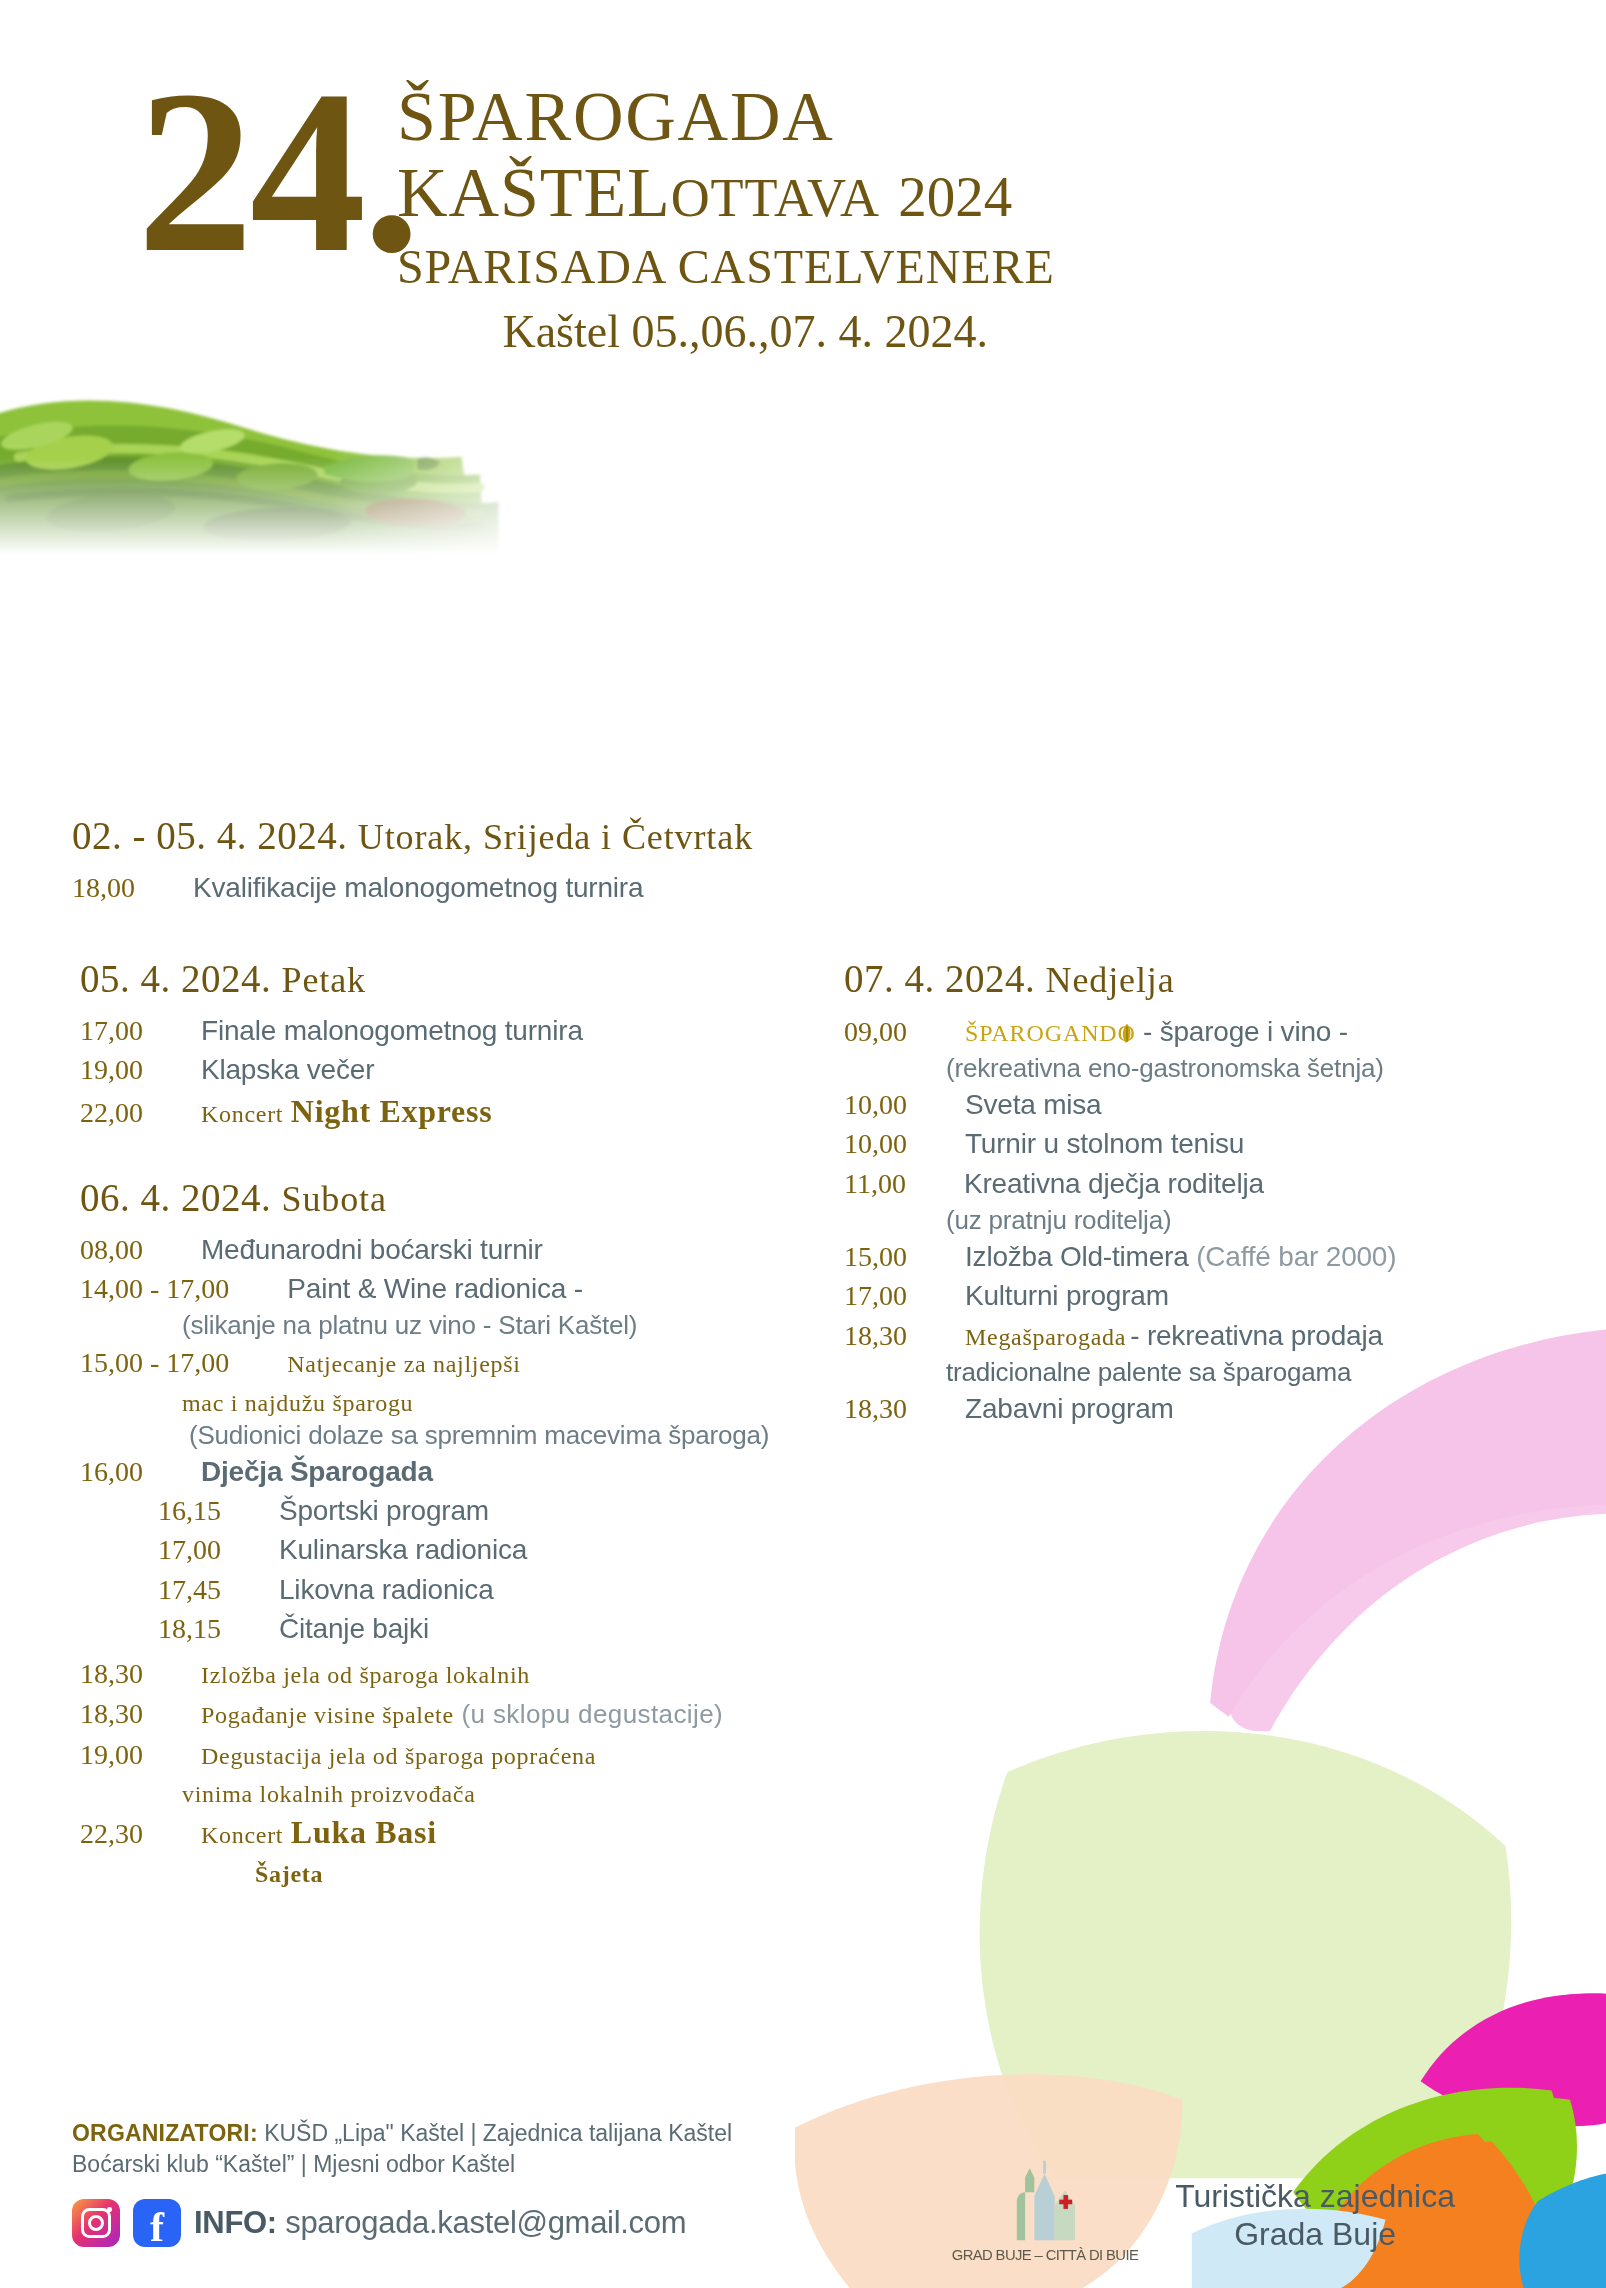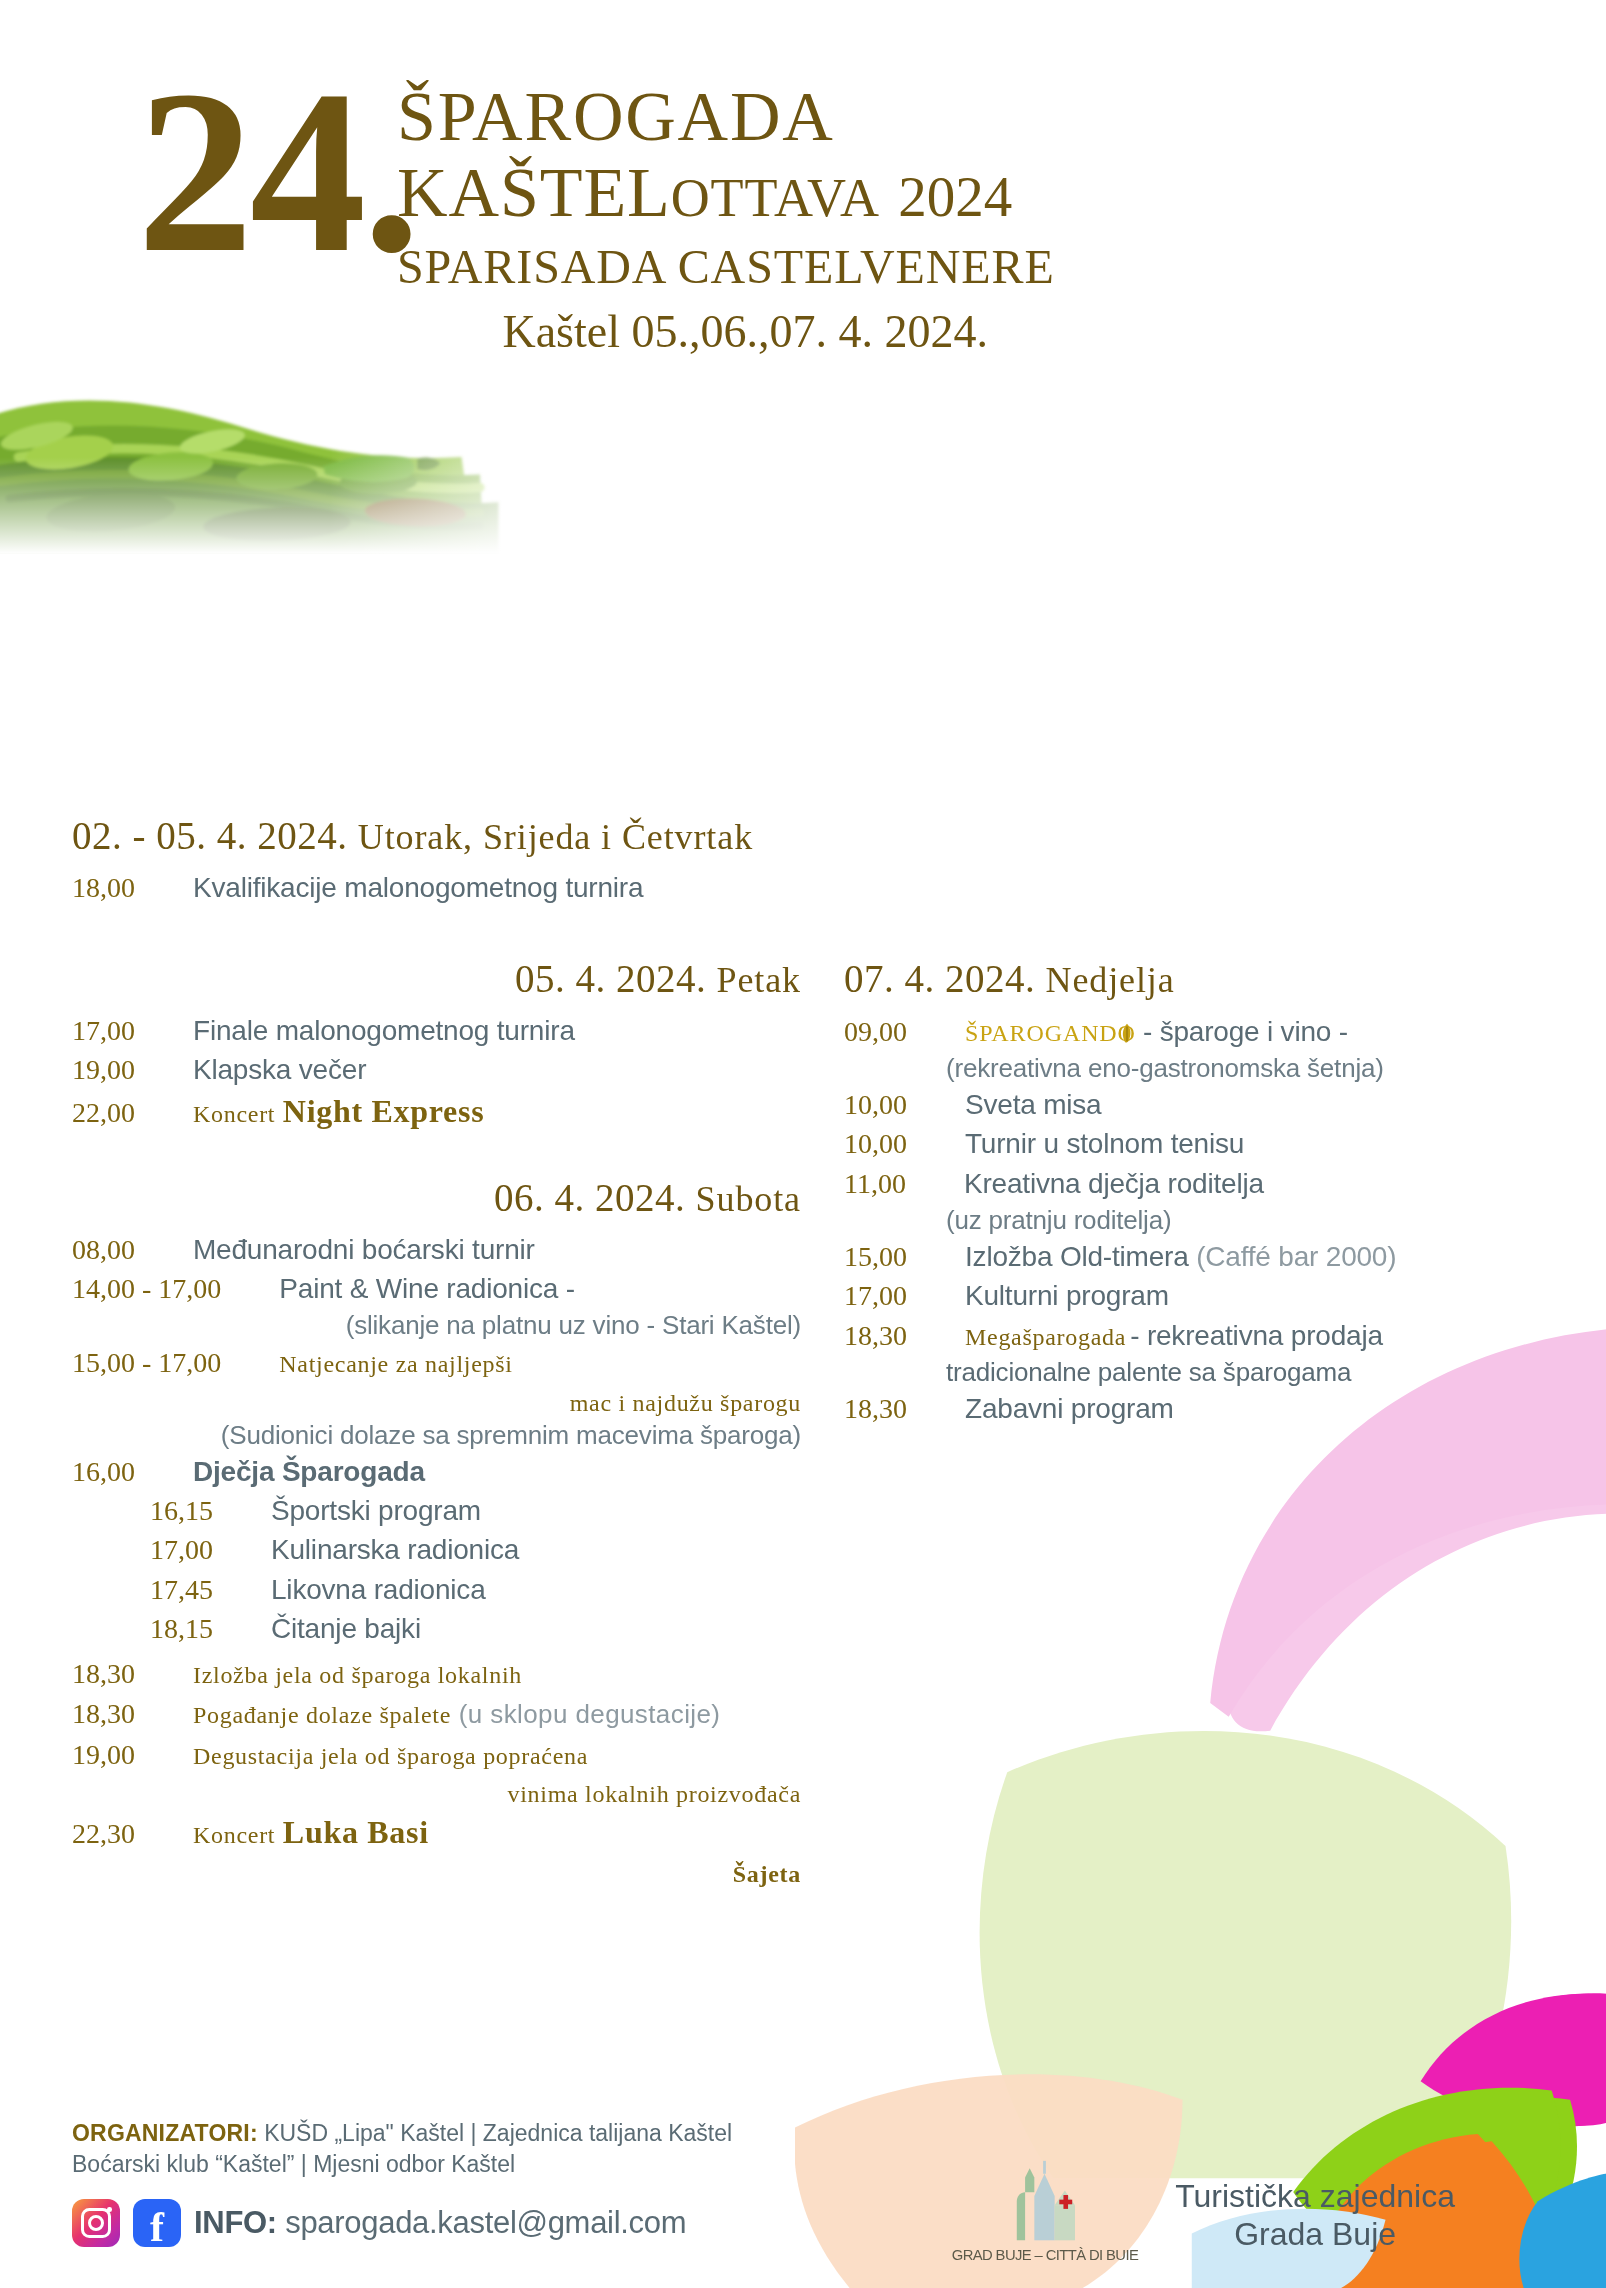"05. 4. 2024. Petak" .colL { left: 72px -> 80px; text-align: right -> none }
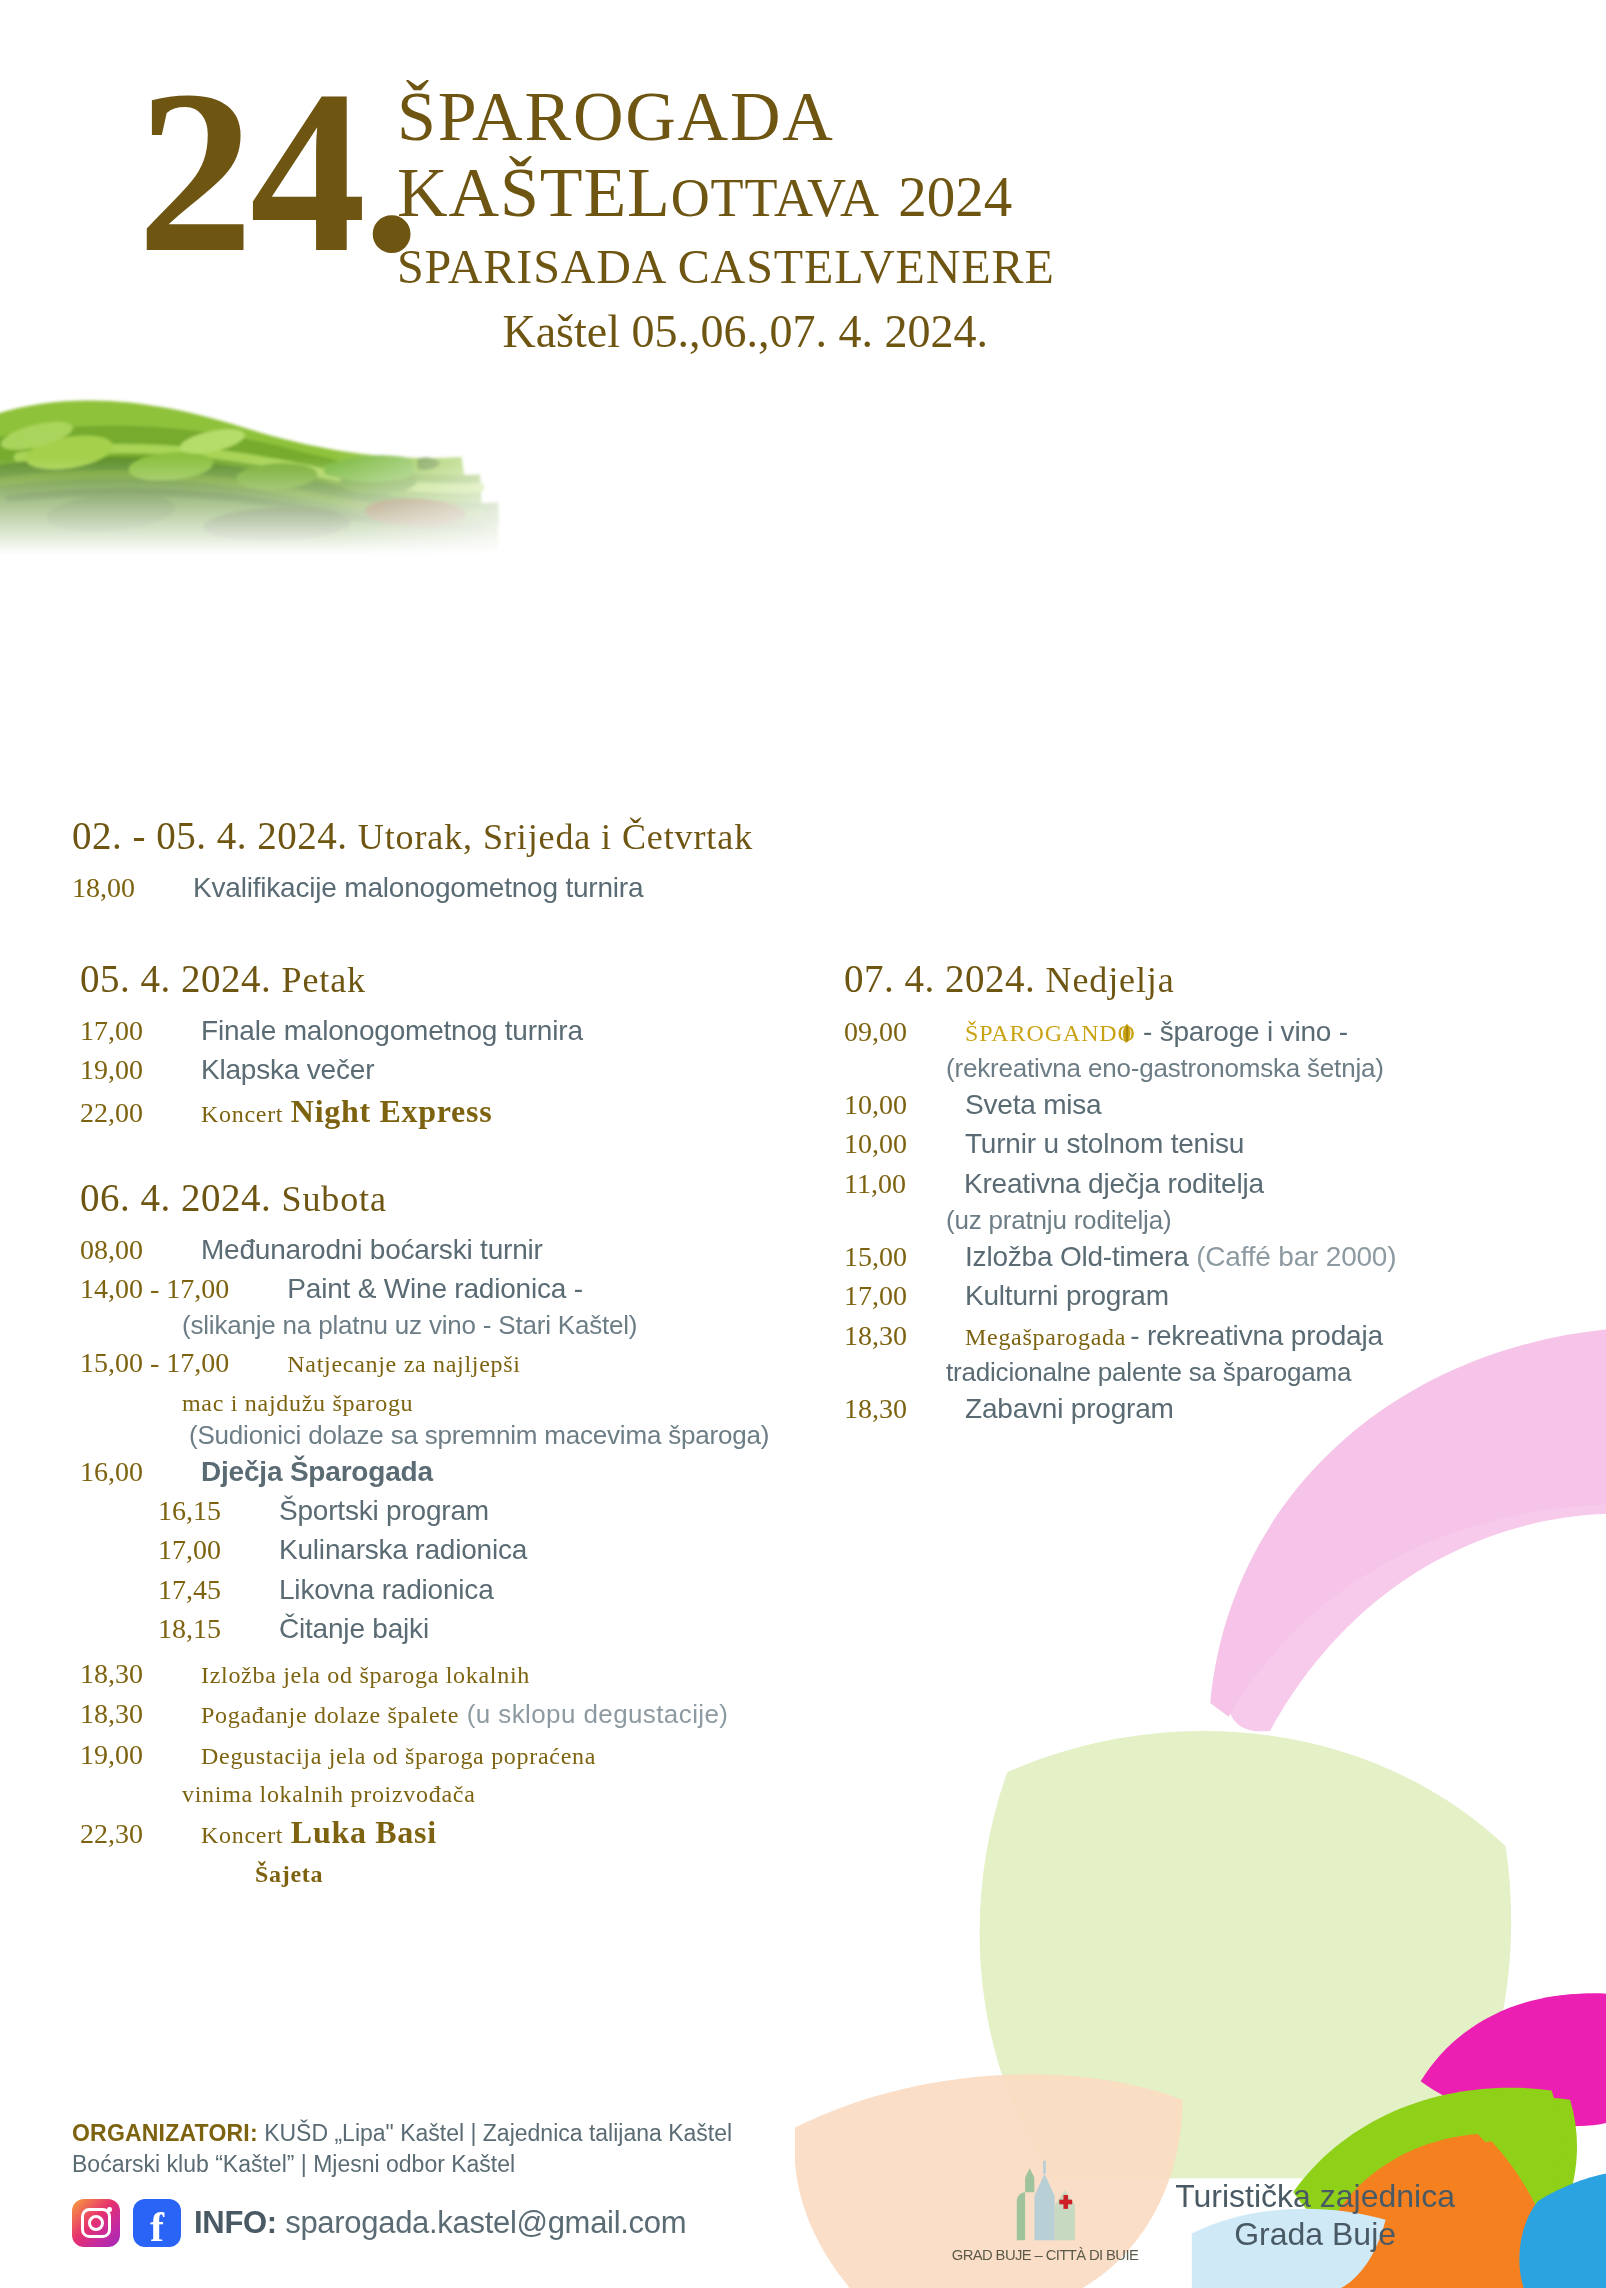"Pogađanje dolaze špalete" span.sc { text: dolaze -> visine }
